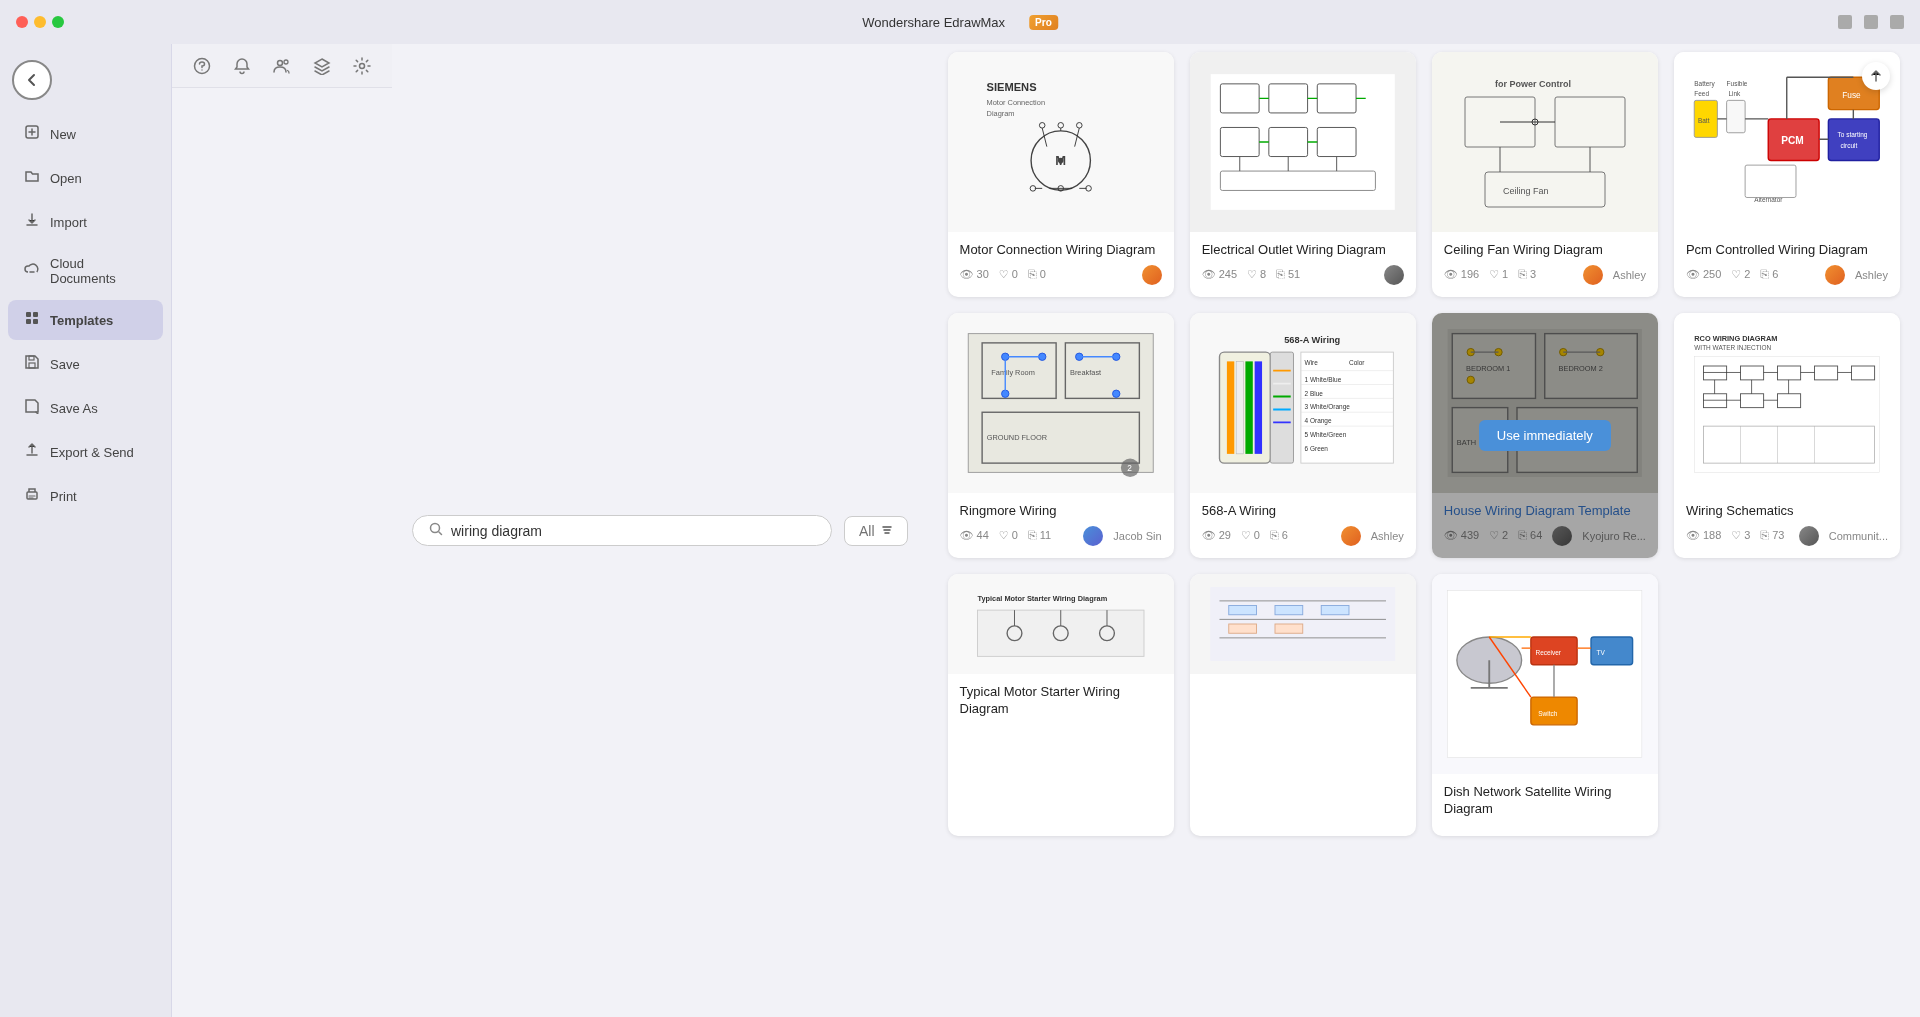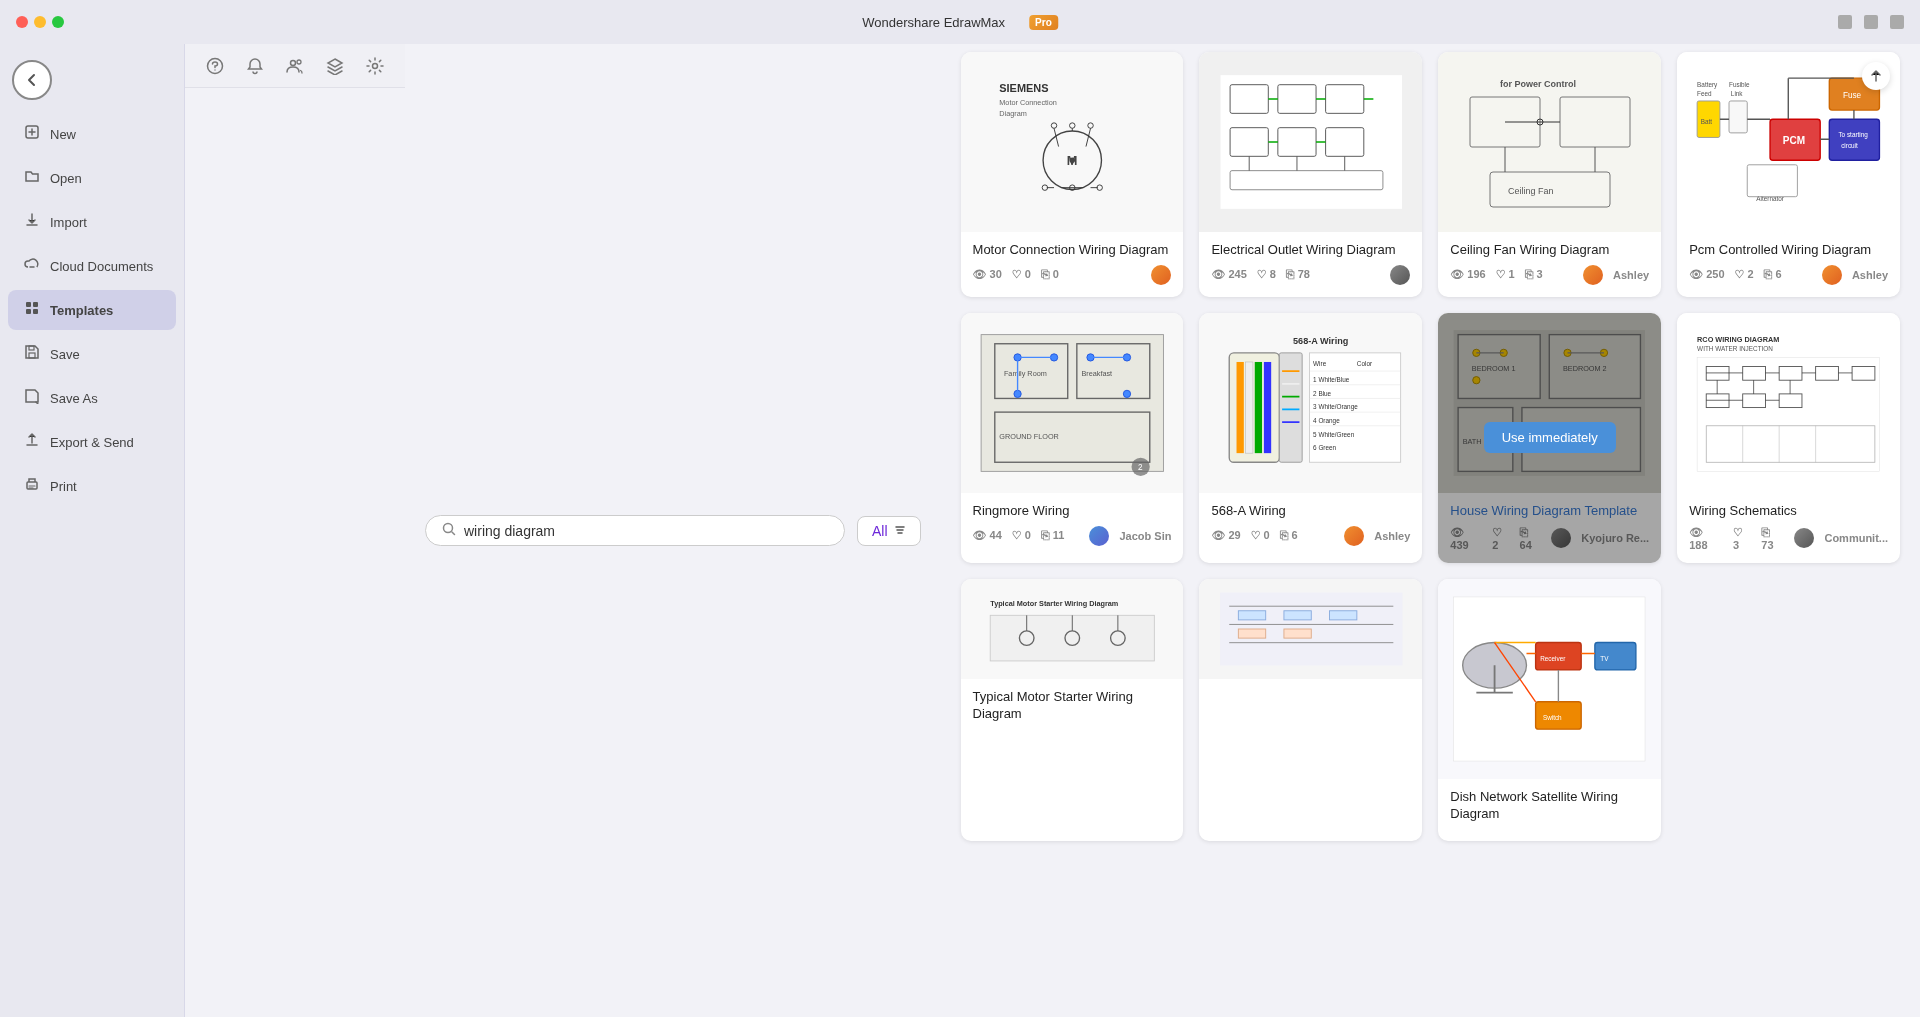"New" .sidebar { width: 185px -> 172px }
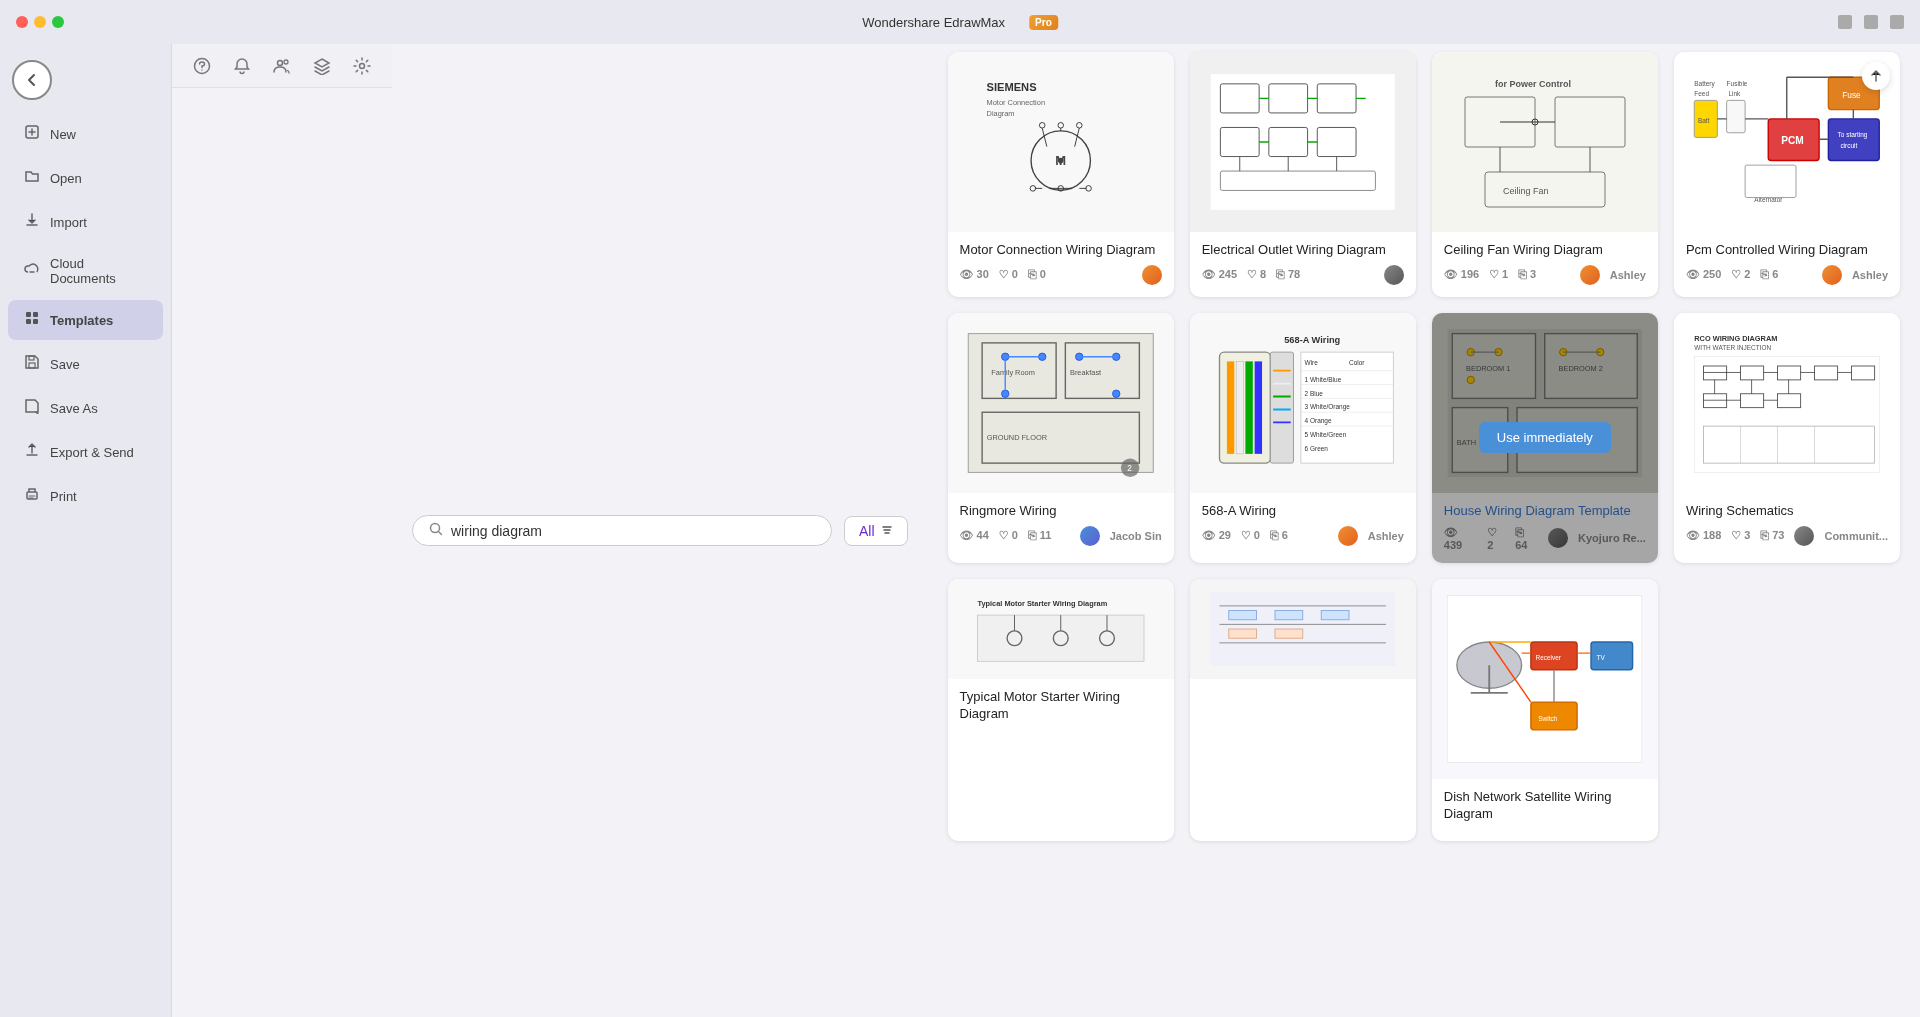"👁 30" .card-meta { font-weight: bold -> none }
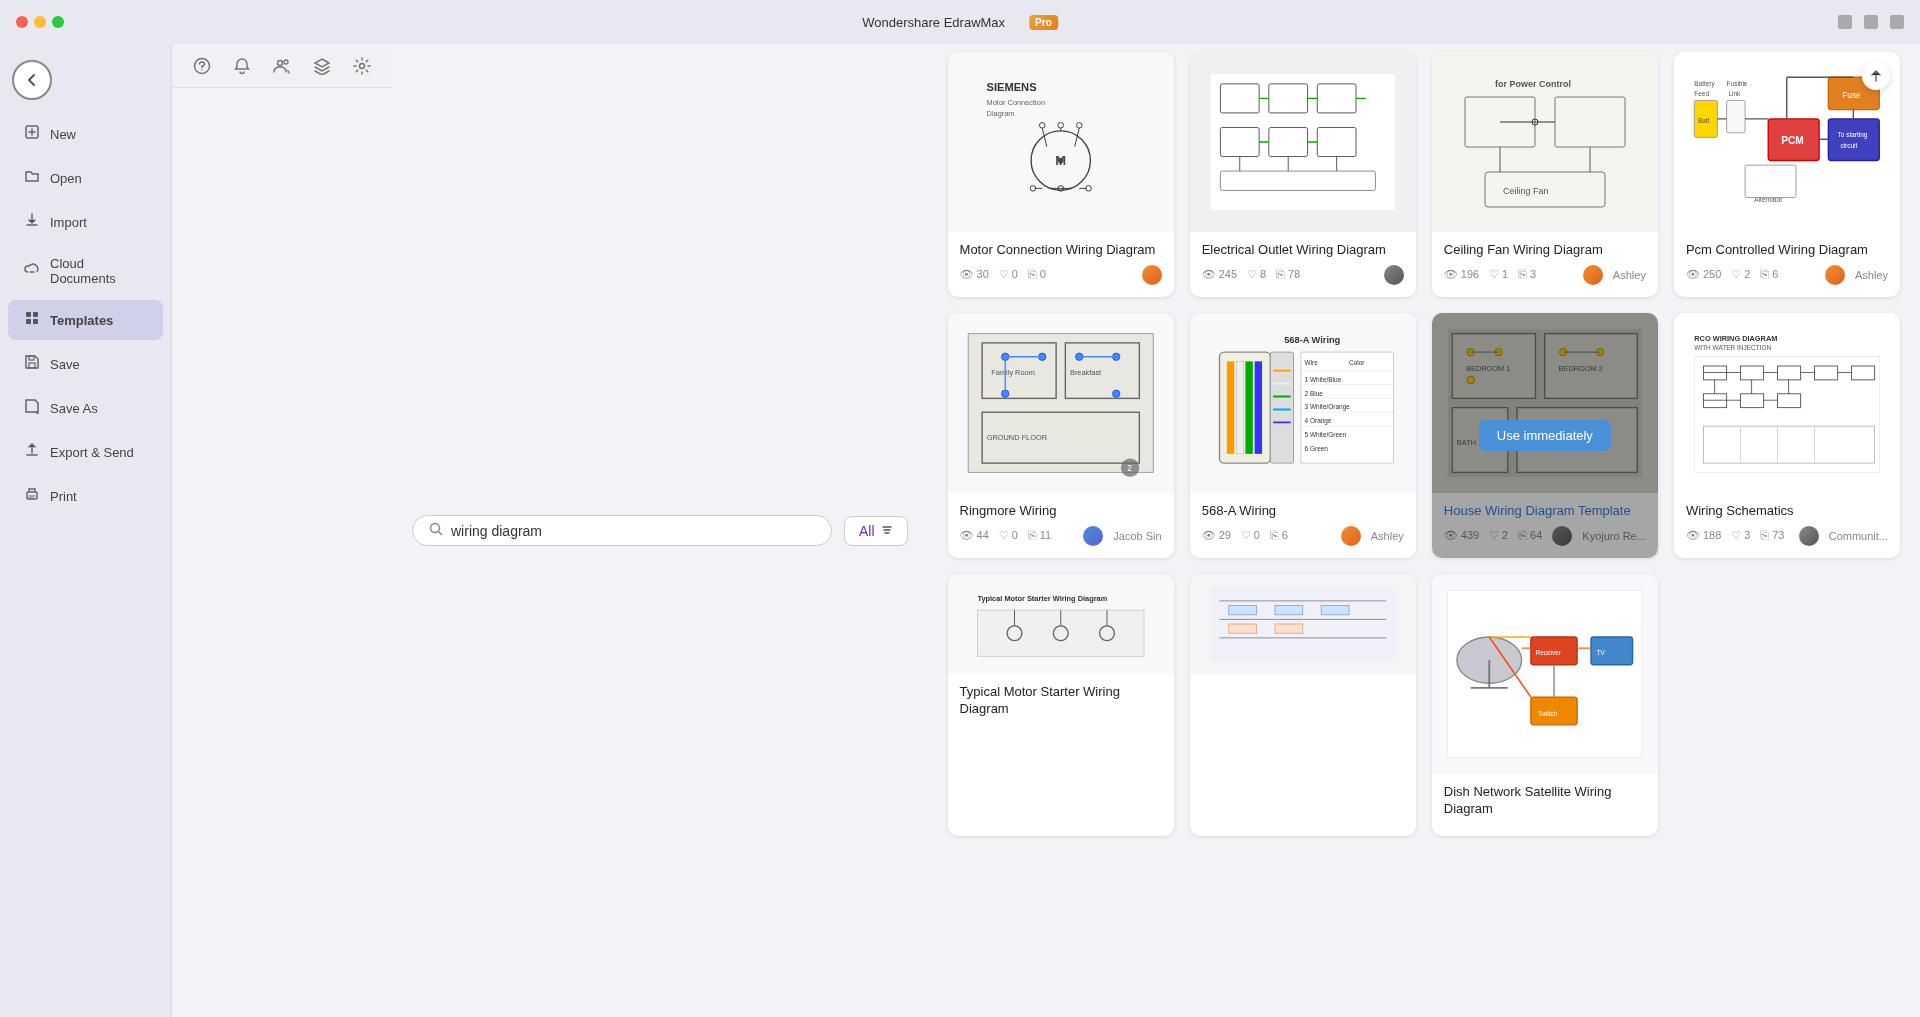"⎘ 78" span.stat { text: 78 -> 51 }
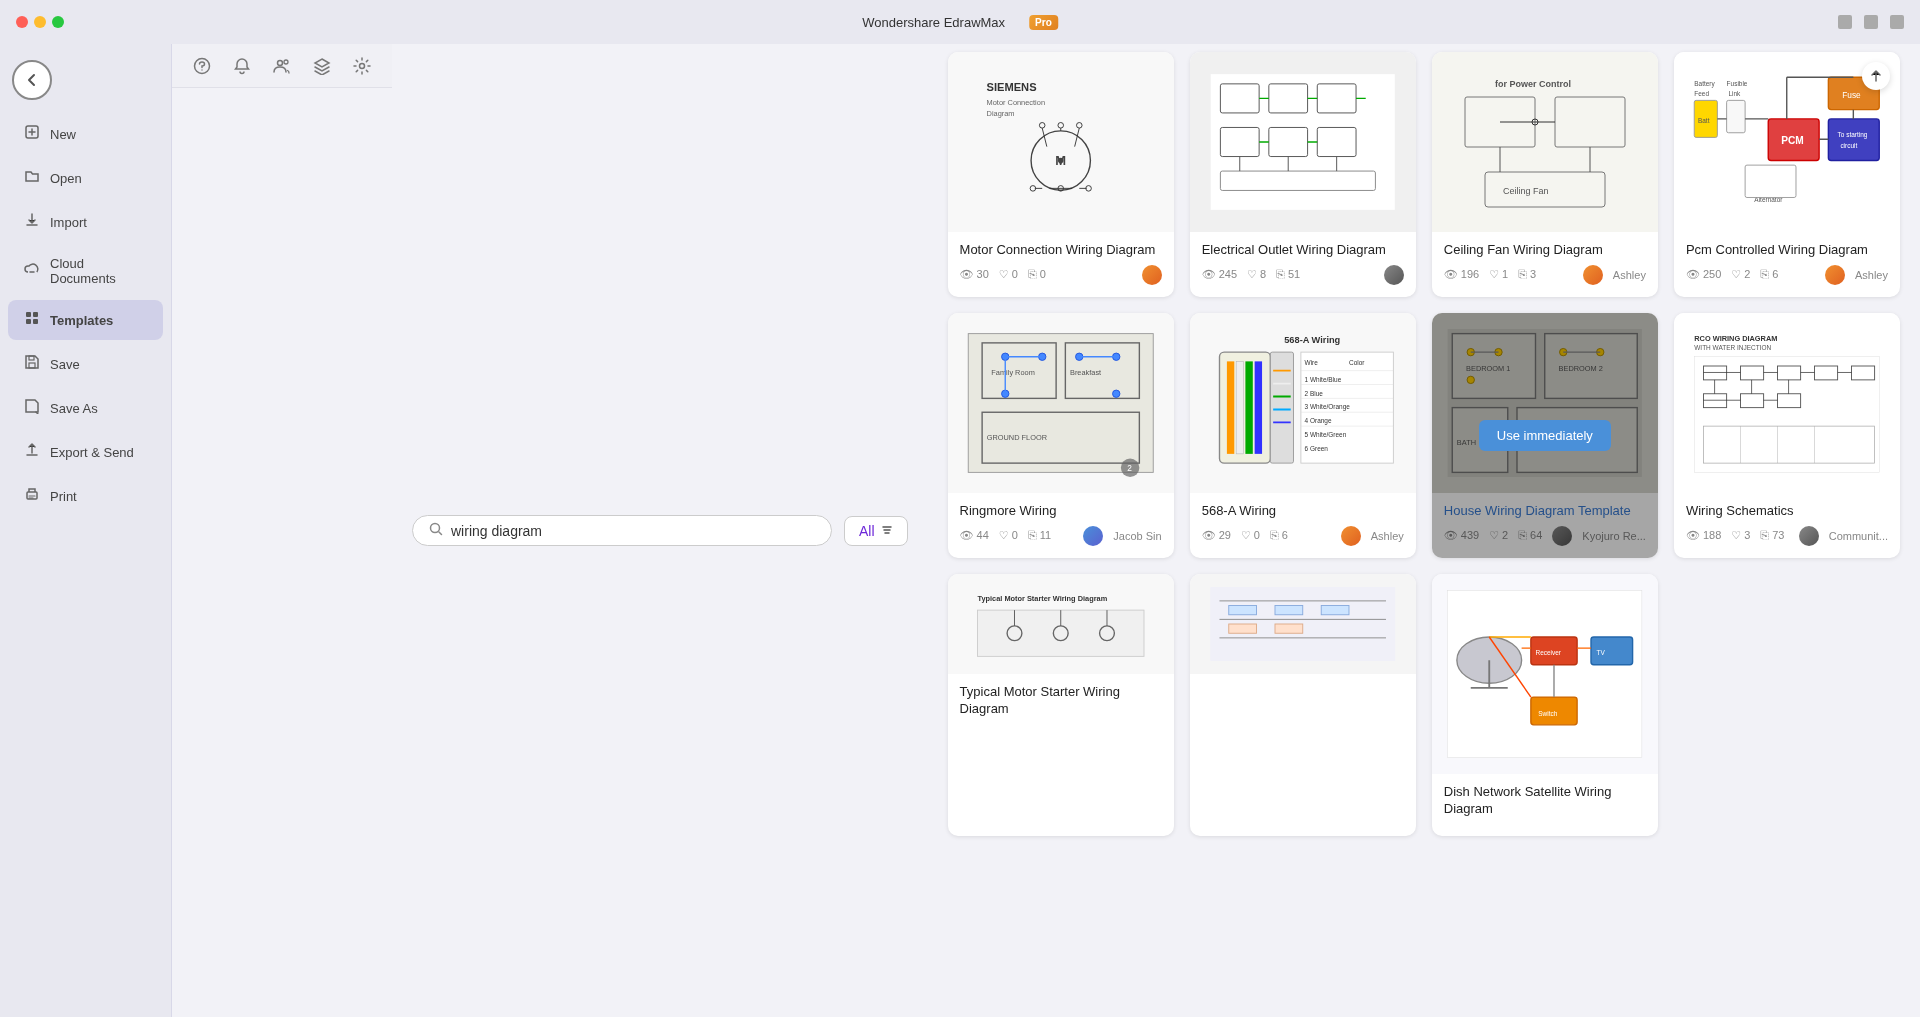"All" .filter-btn { color: #6d28d9 -> #737373 }
